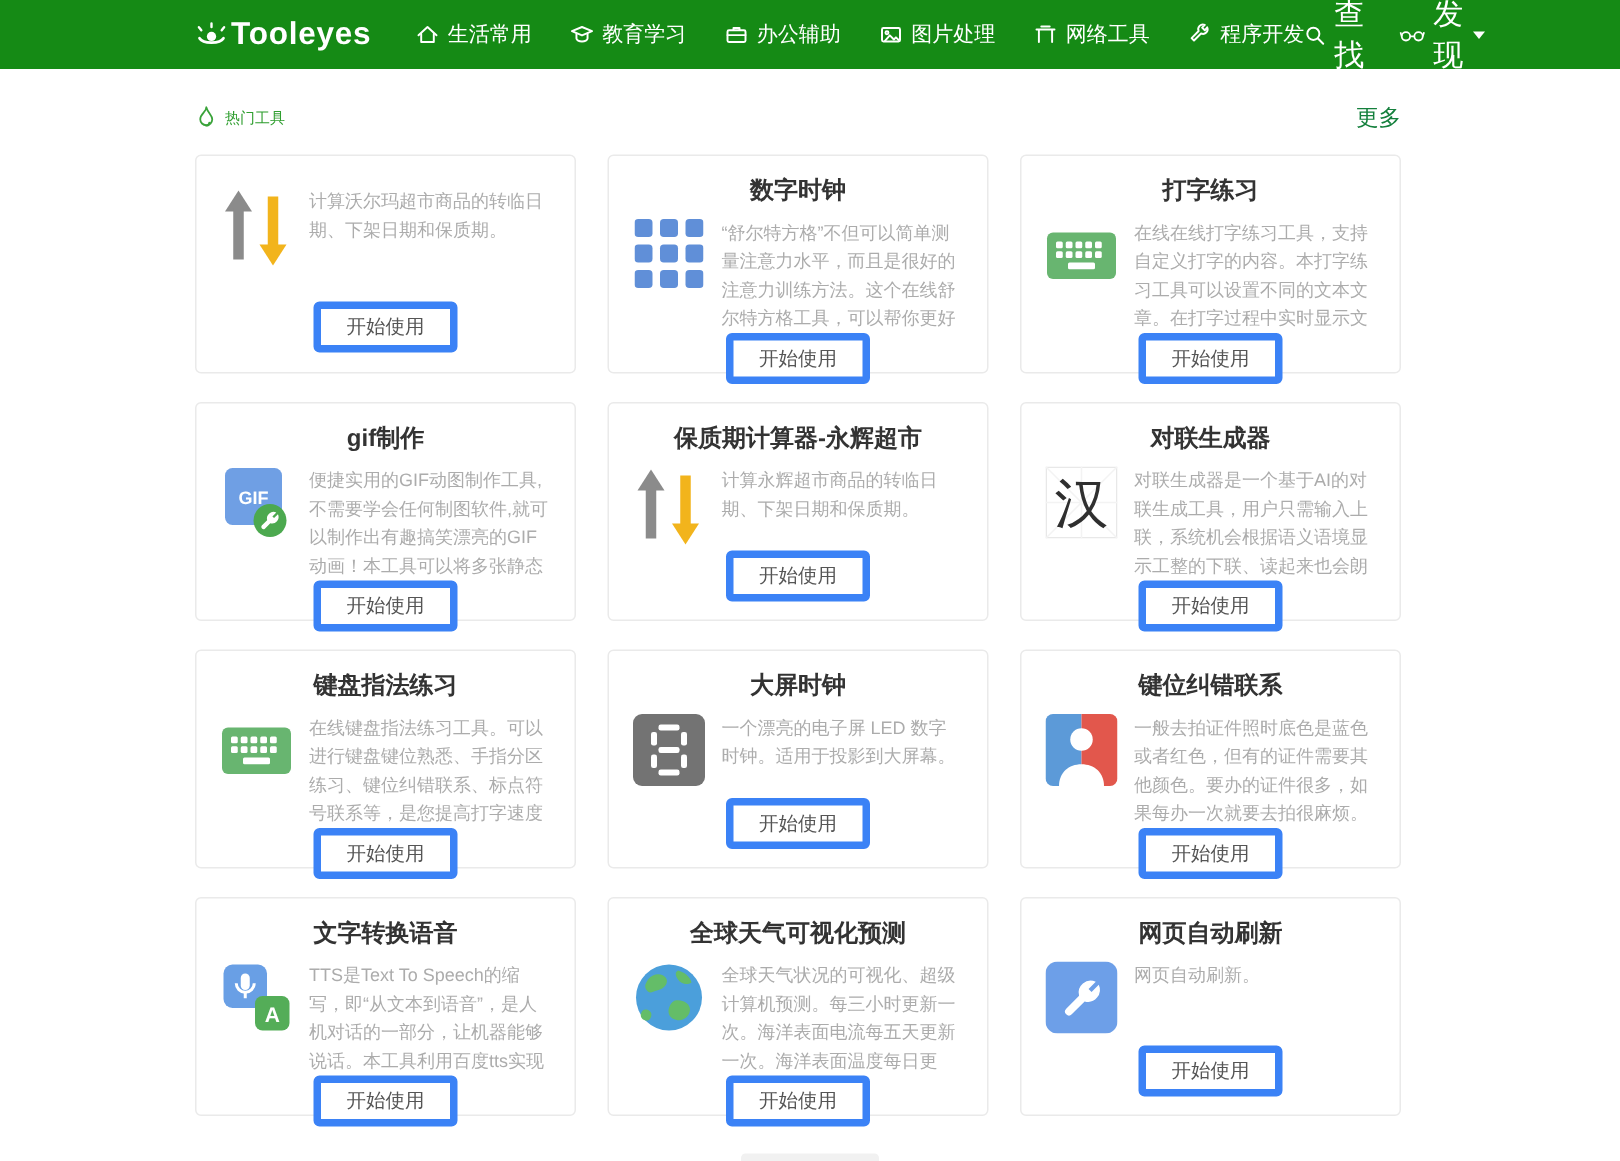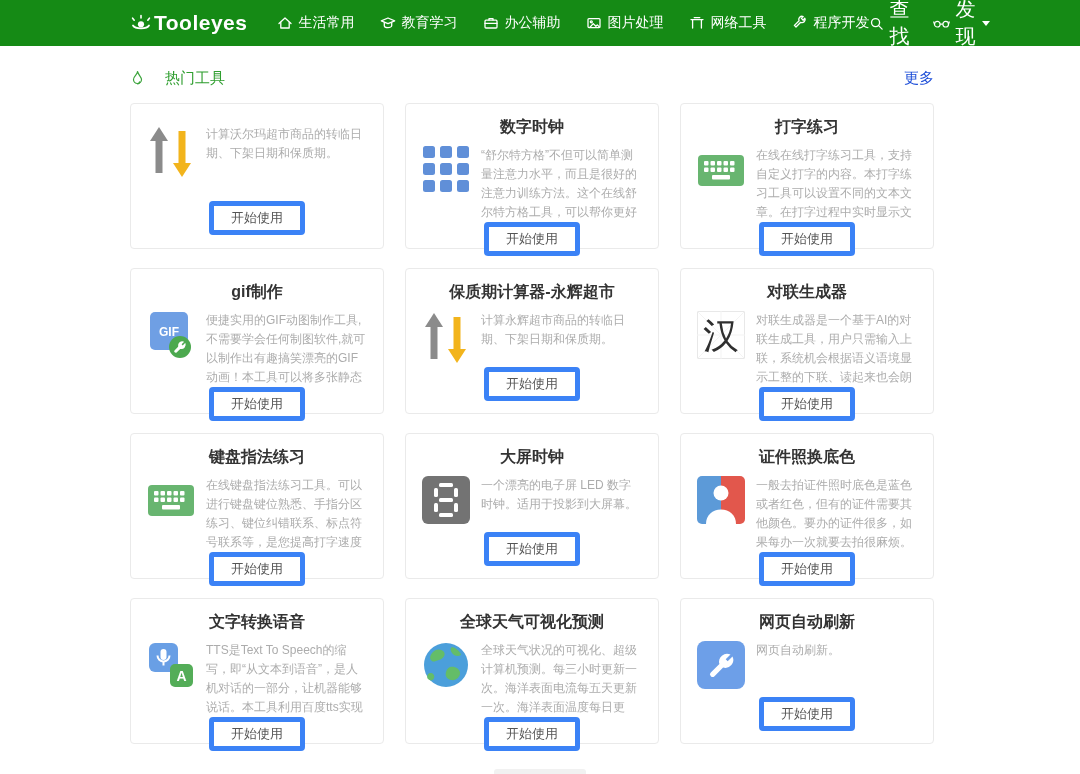"热门工具" .section-title { font-size: 15px -> 10px; gap: 20px -> 5px }
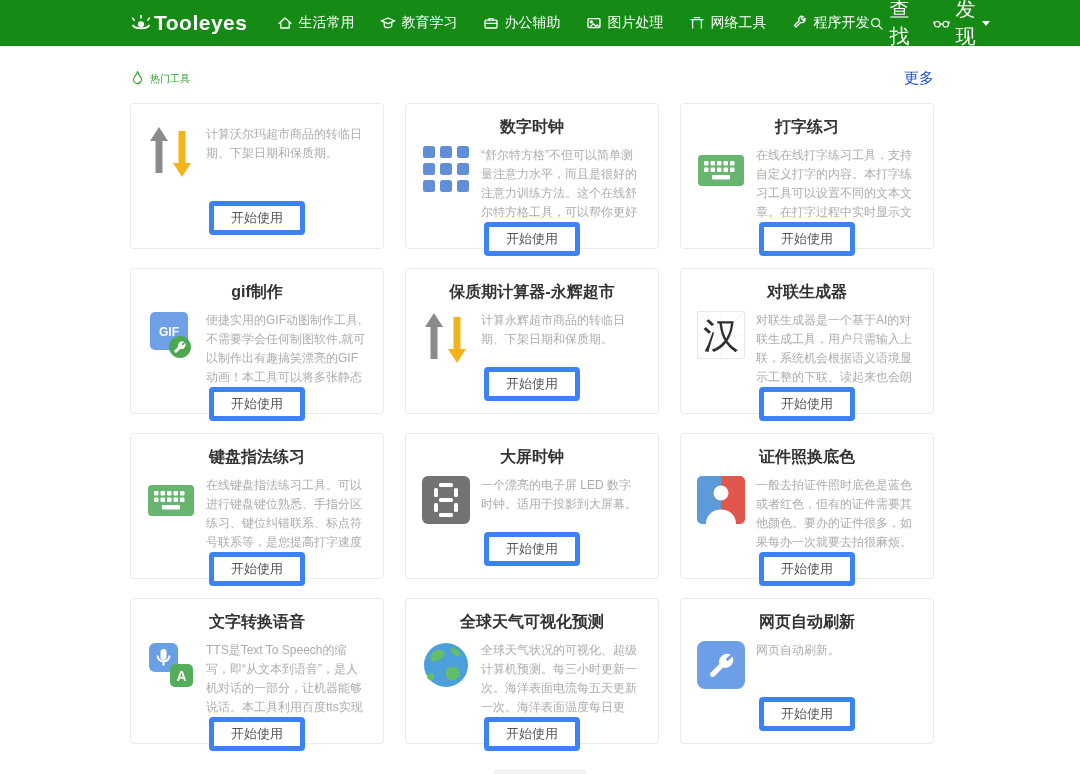"更多" .more-link { color: #1d4ed8 -> #15803d }
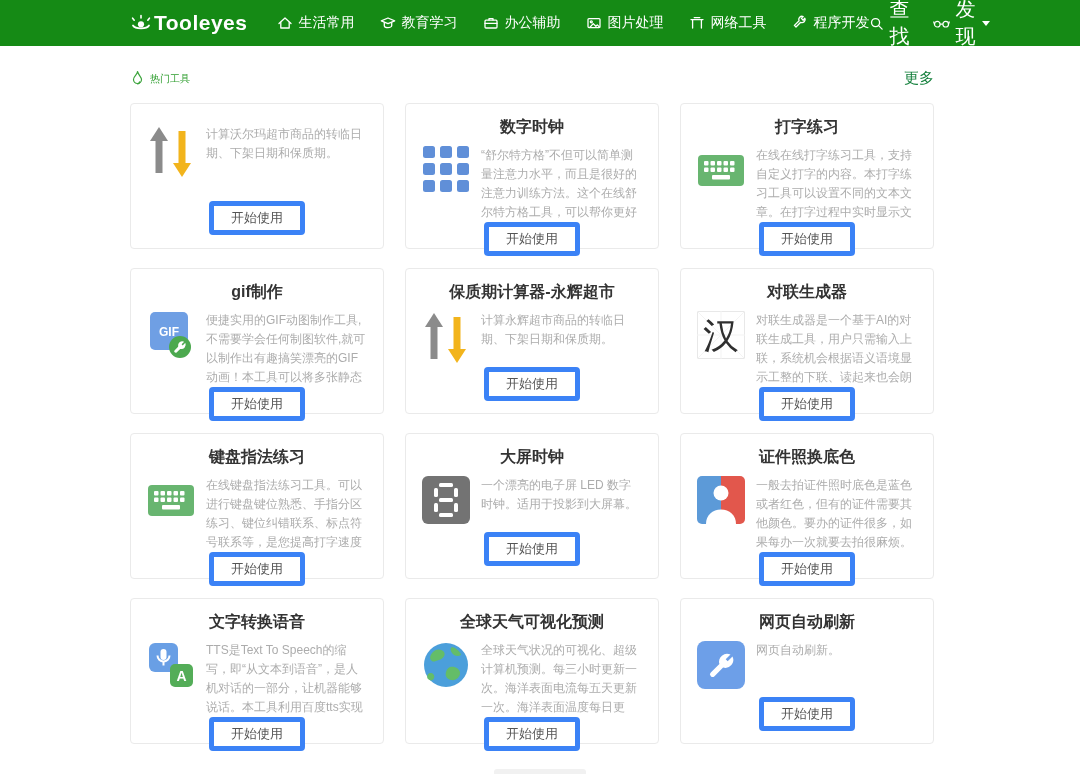"证件照换底色" div.card-title { text: 证件照换底色 -> 键位纠错联系 }
